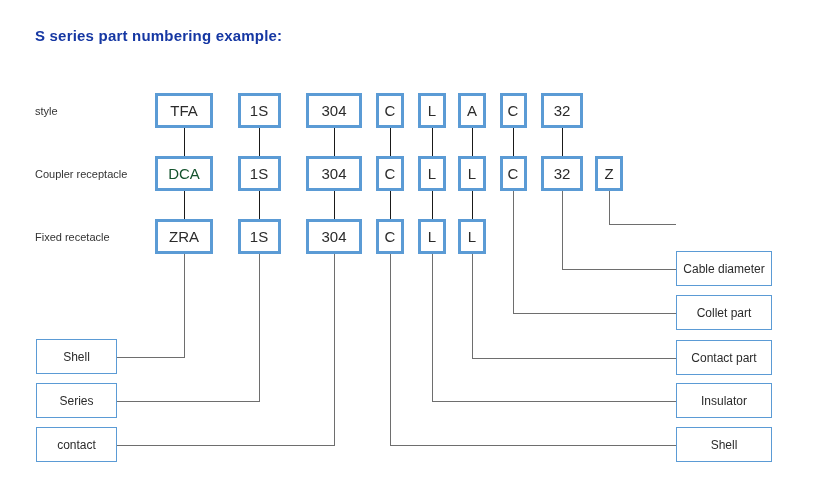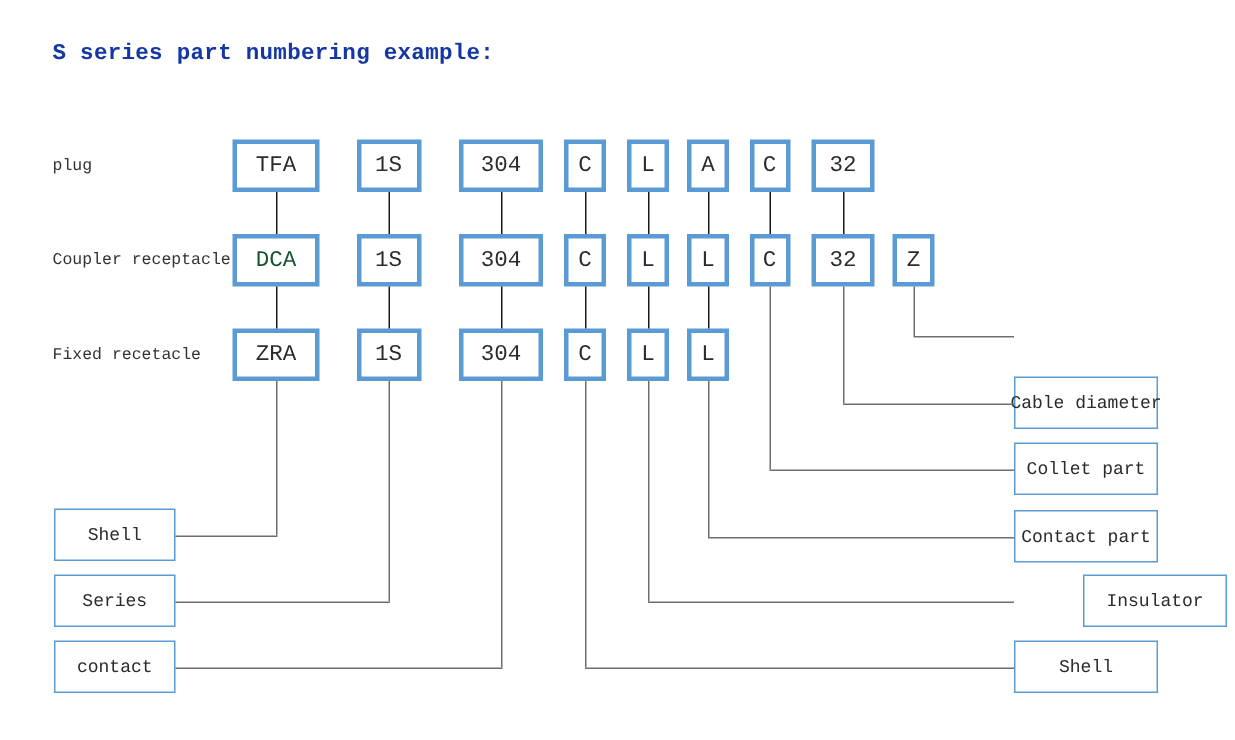"S series part numbering example:" div.canvas { font-family: Liberation Mono, monospace -> none }
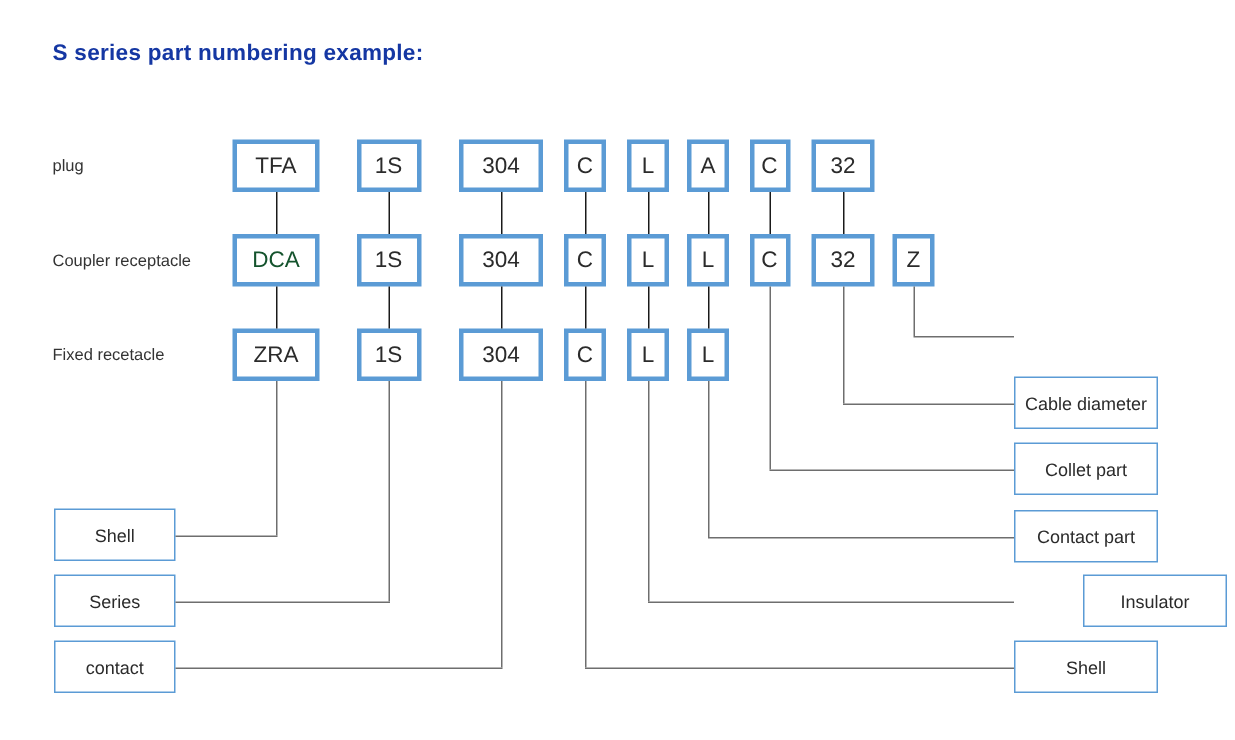"plug" div.row-label { text: plug -> style }
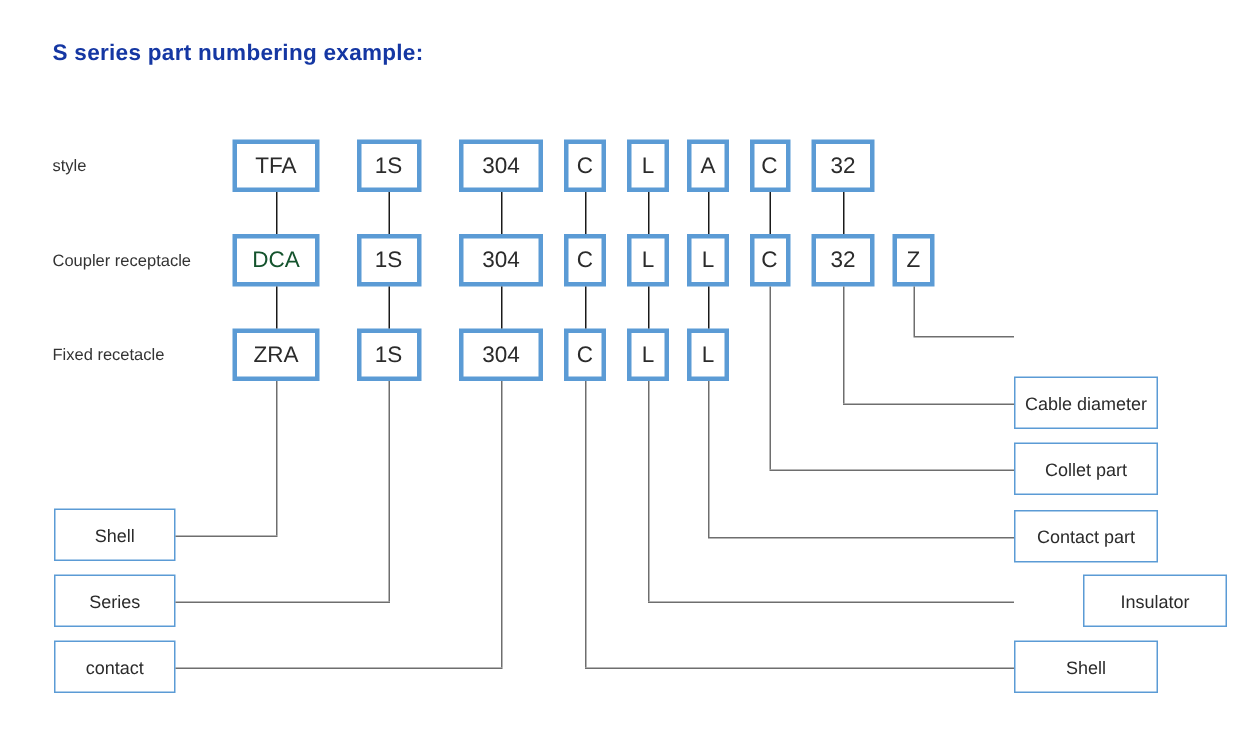"Insulator" div.label-box { margin-left: 46px -> none }
